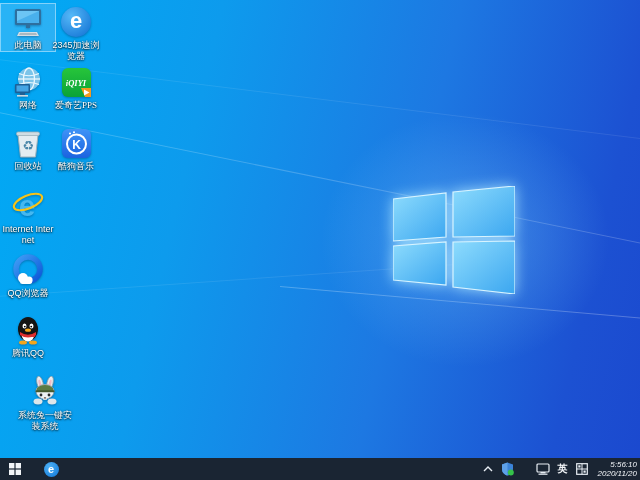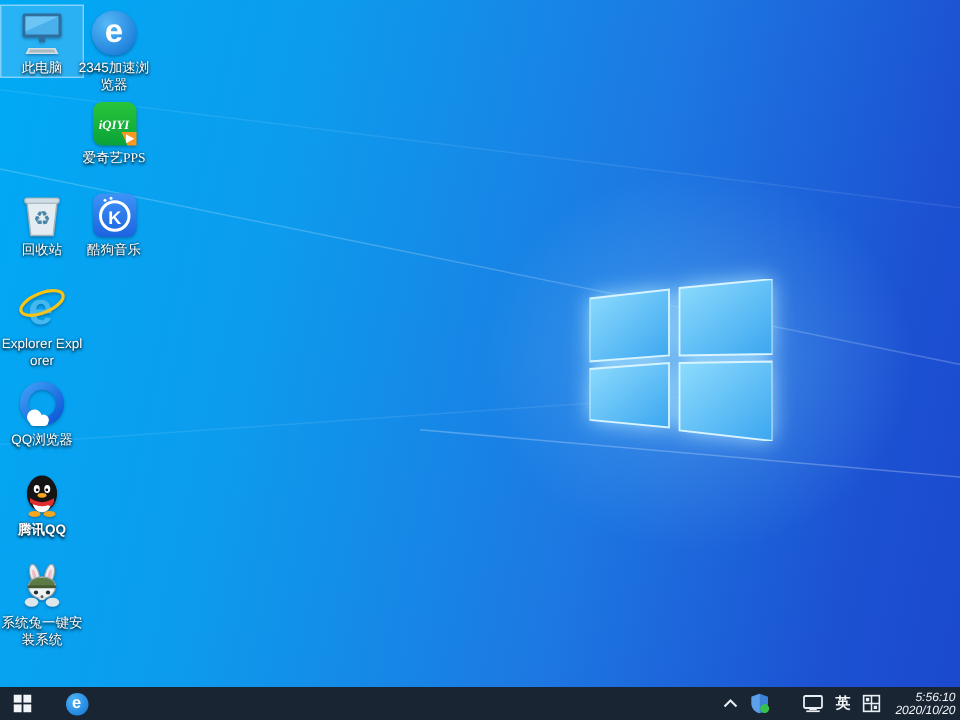"网络" div.cell { html: none -> <div> <div> <svg> <circle></circle> <ellipse></ellipse> <line></line> <path></path> <path></path> <rect></rect> <rect></rect> <rect></rect> <rect></rect> </svg> </div> <div>网络</div> </div> }
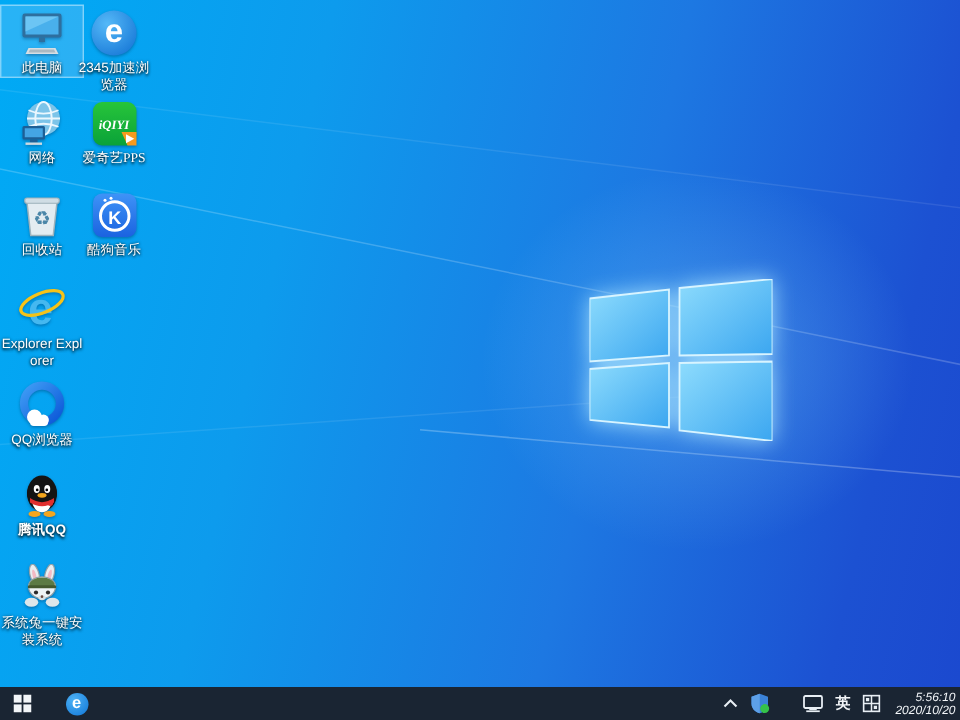"Explorer Explorer" div.lbl { text: Explorer Explorer -> Internet Internet }
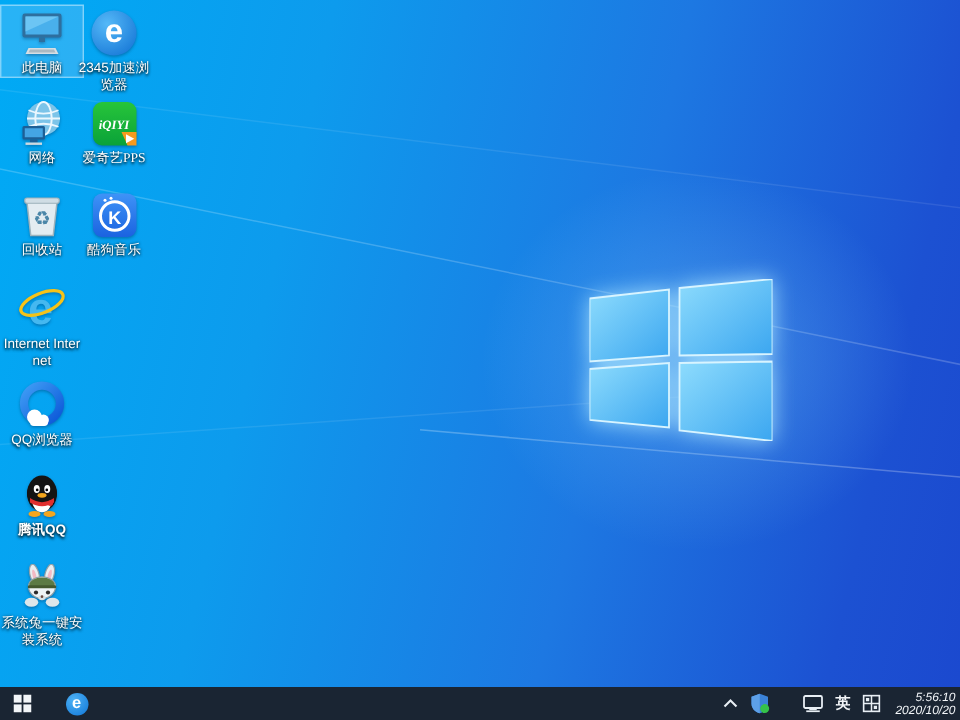"腾讯QQ" div.cell { font-weight: bold -> none }
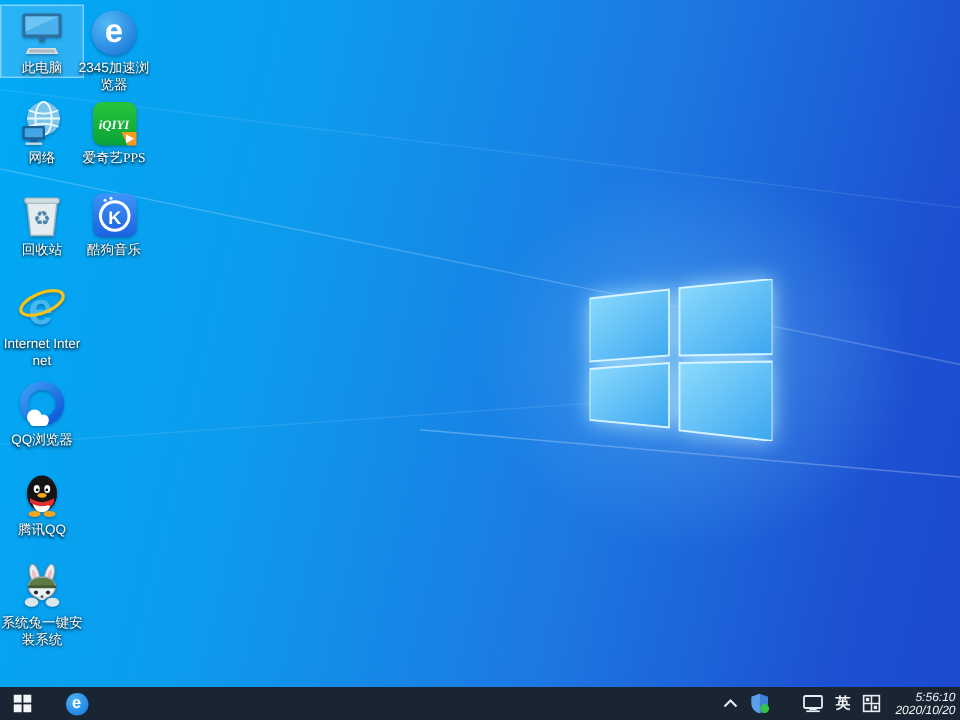"系统兔一键安装系统" div.cell { left: 1px -> 18px }
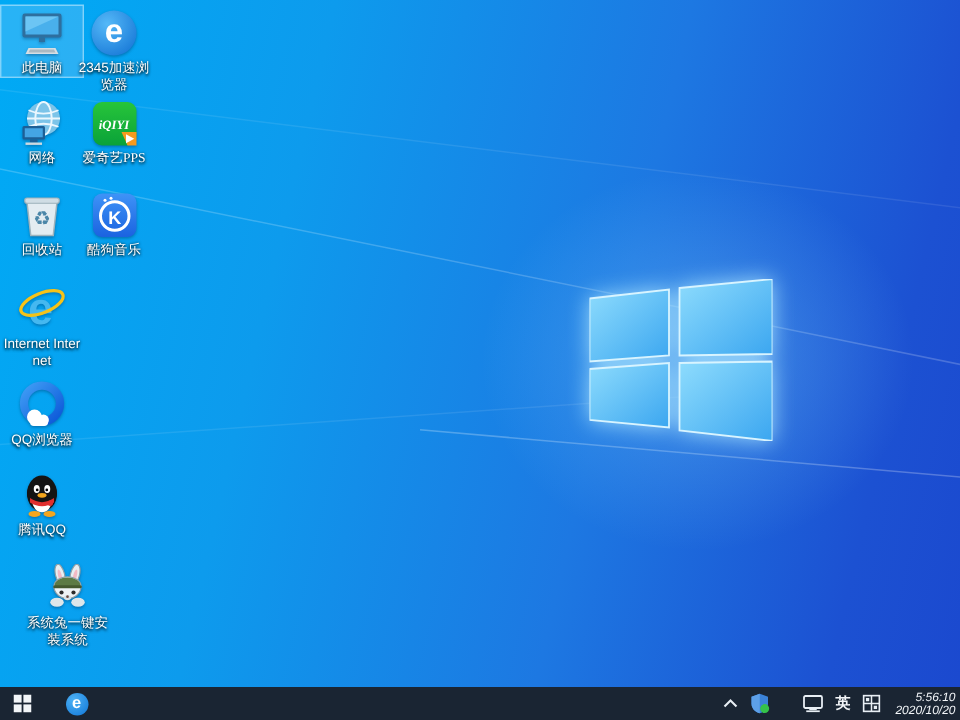"2020/10/20" div { text: 2020/10/20 -> 2020/11/20 }
